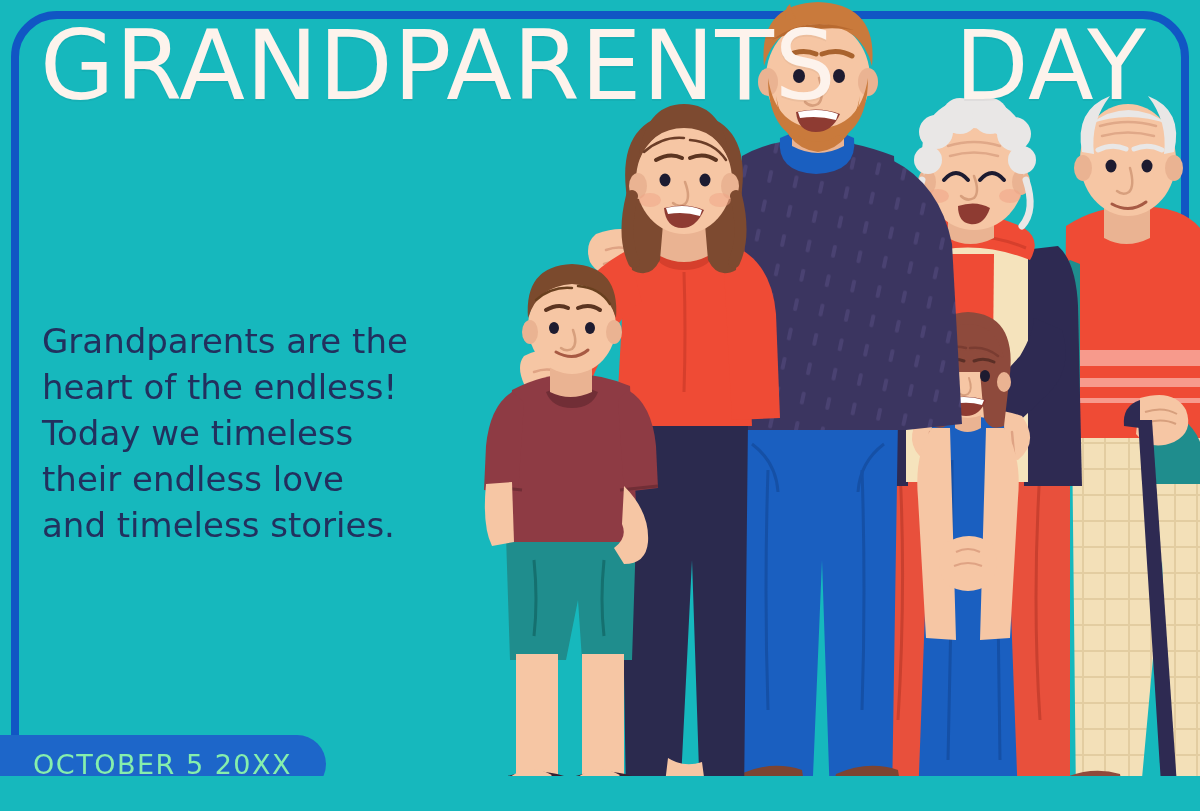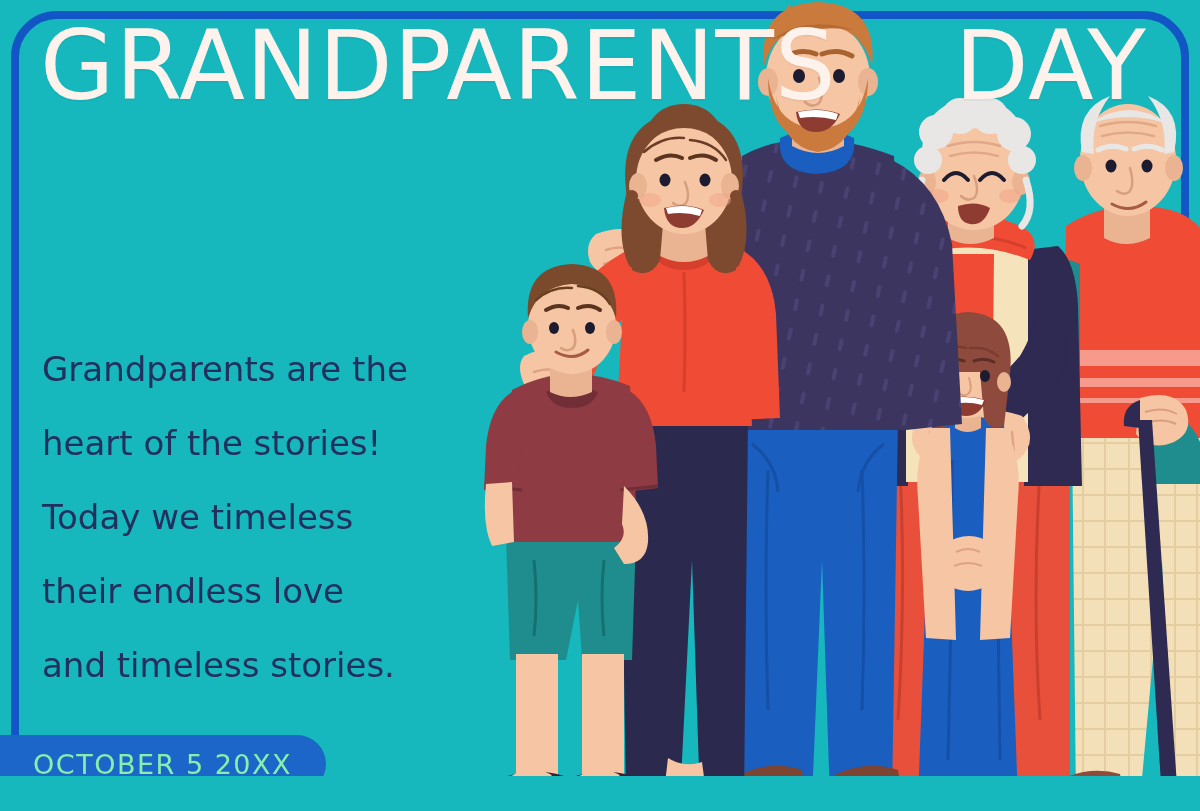"Grandparents are the" .body-copy .ln { margin-top: 28px -> none }
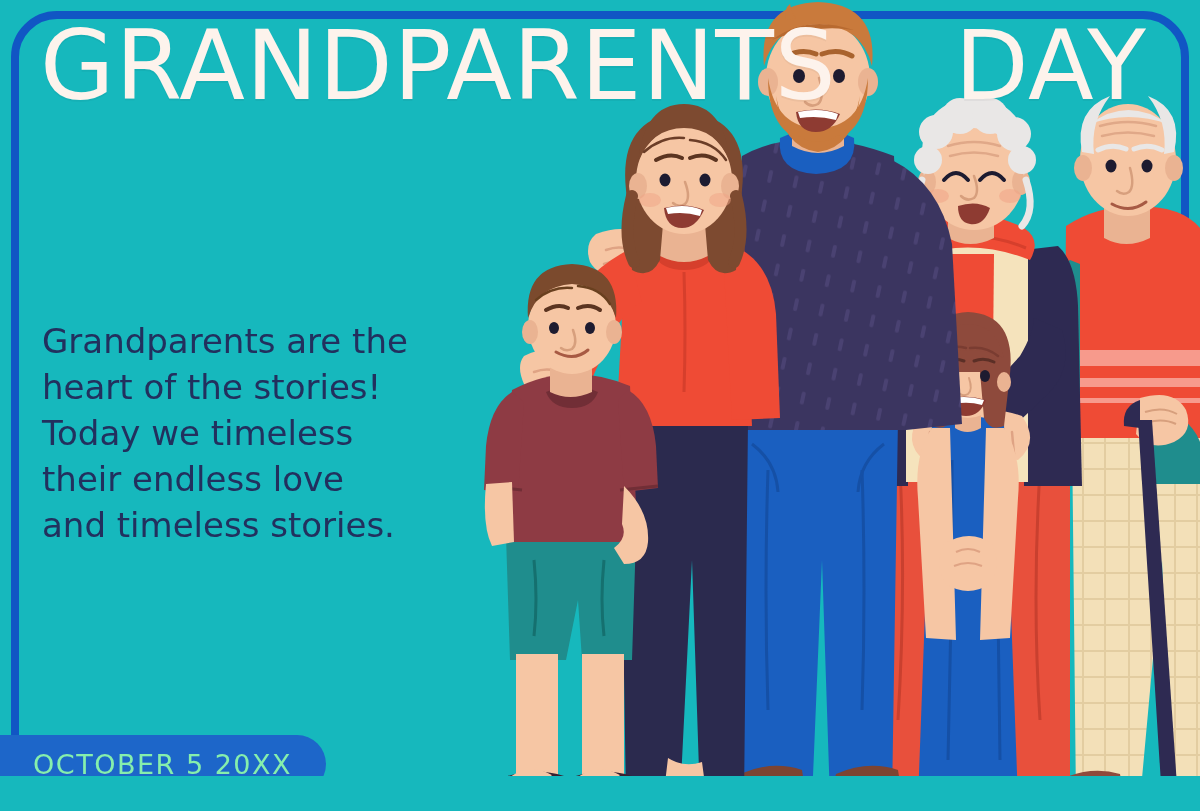"heart of the stories!" span.ln { text: stories -> endless }
